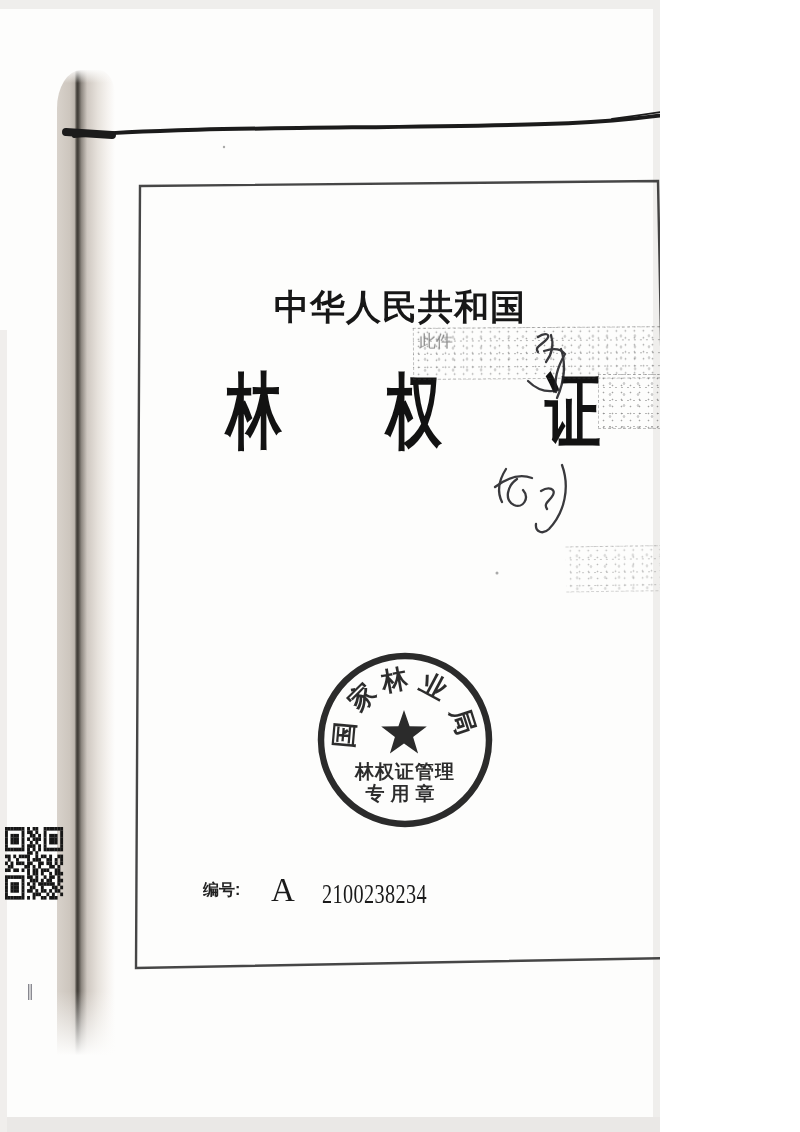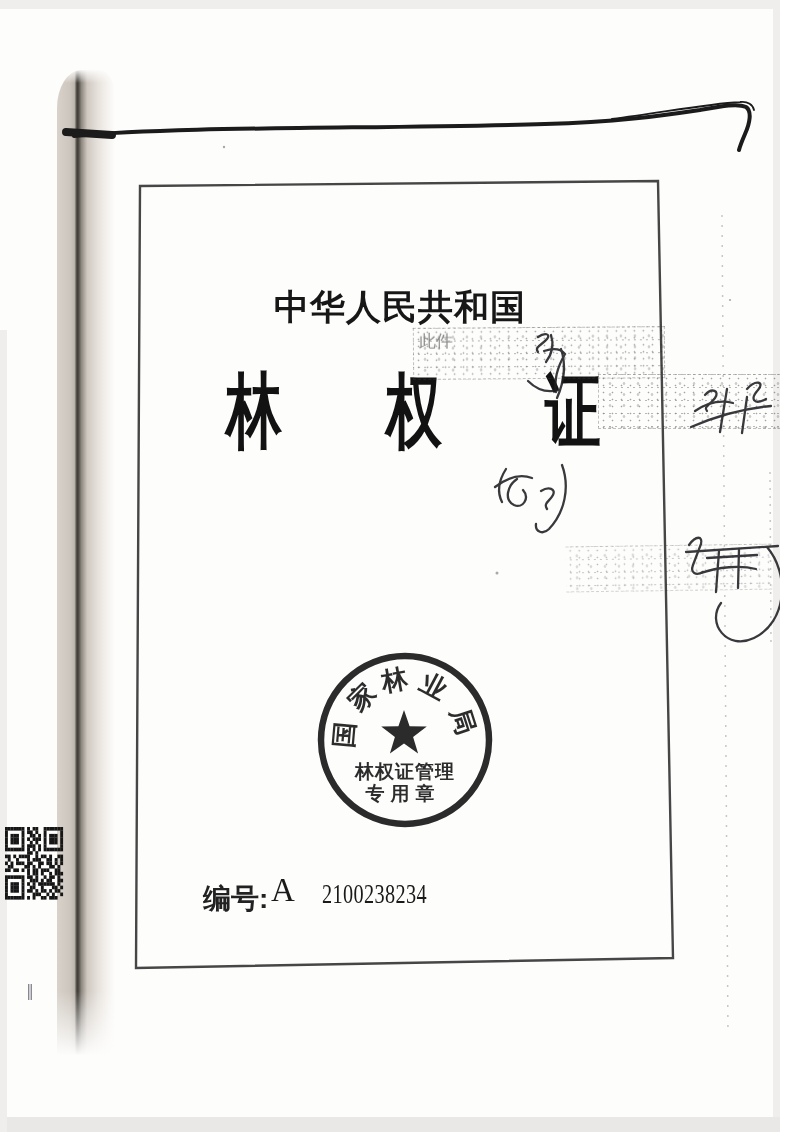"中华人民共和国" #scan { width: 780px -> 660px }
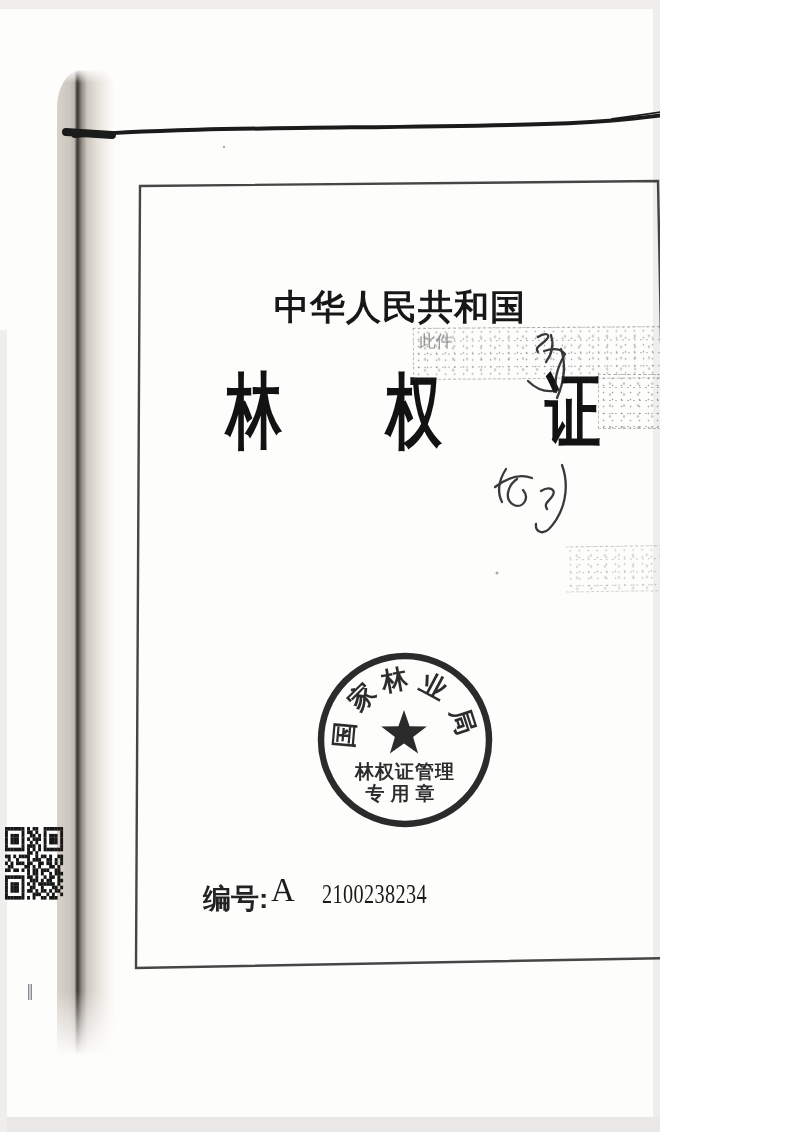"编号:" #serial-label { font-size: 28px -> 16px }
